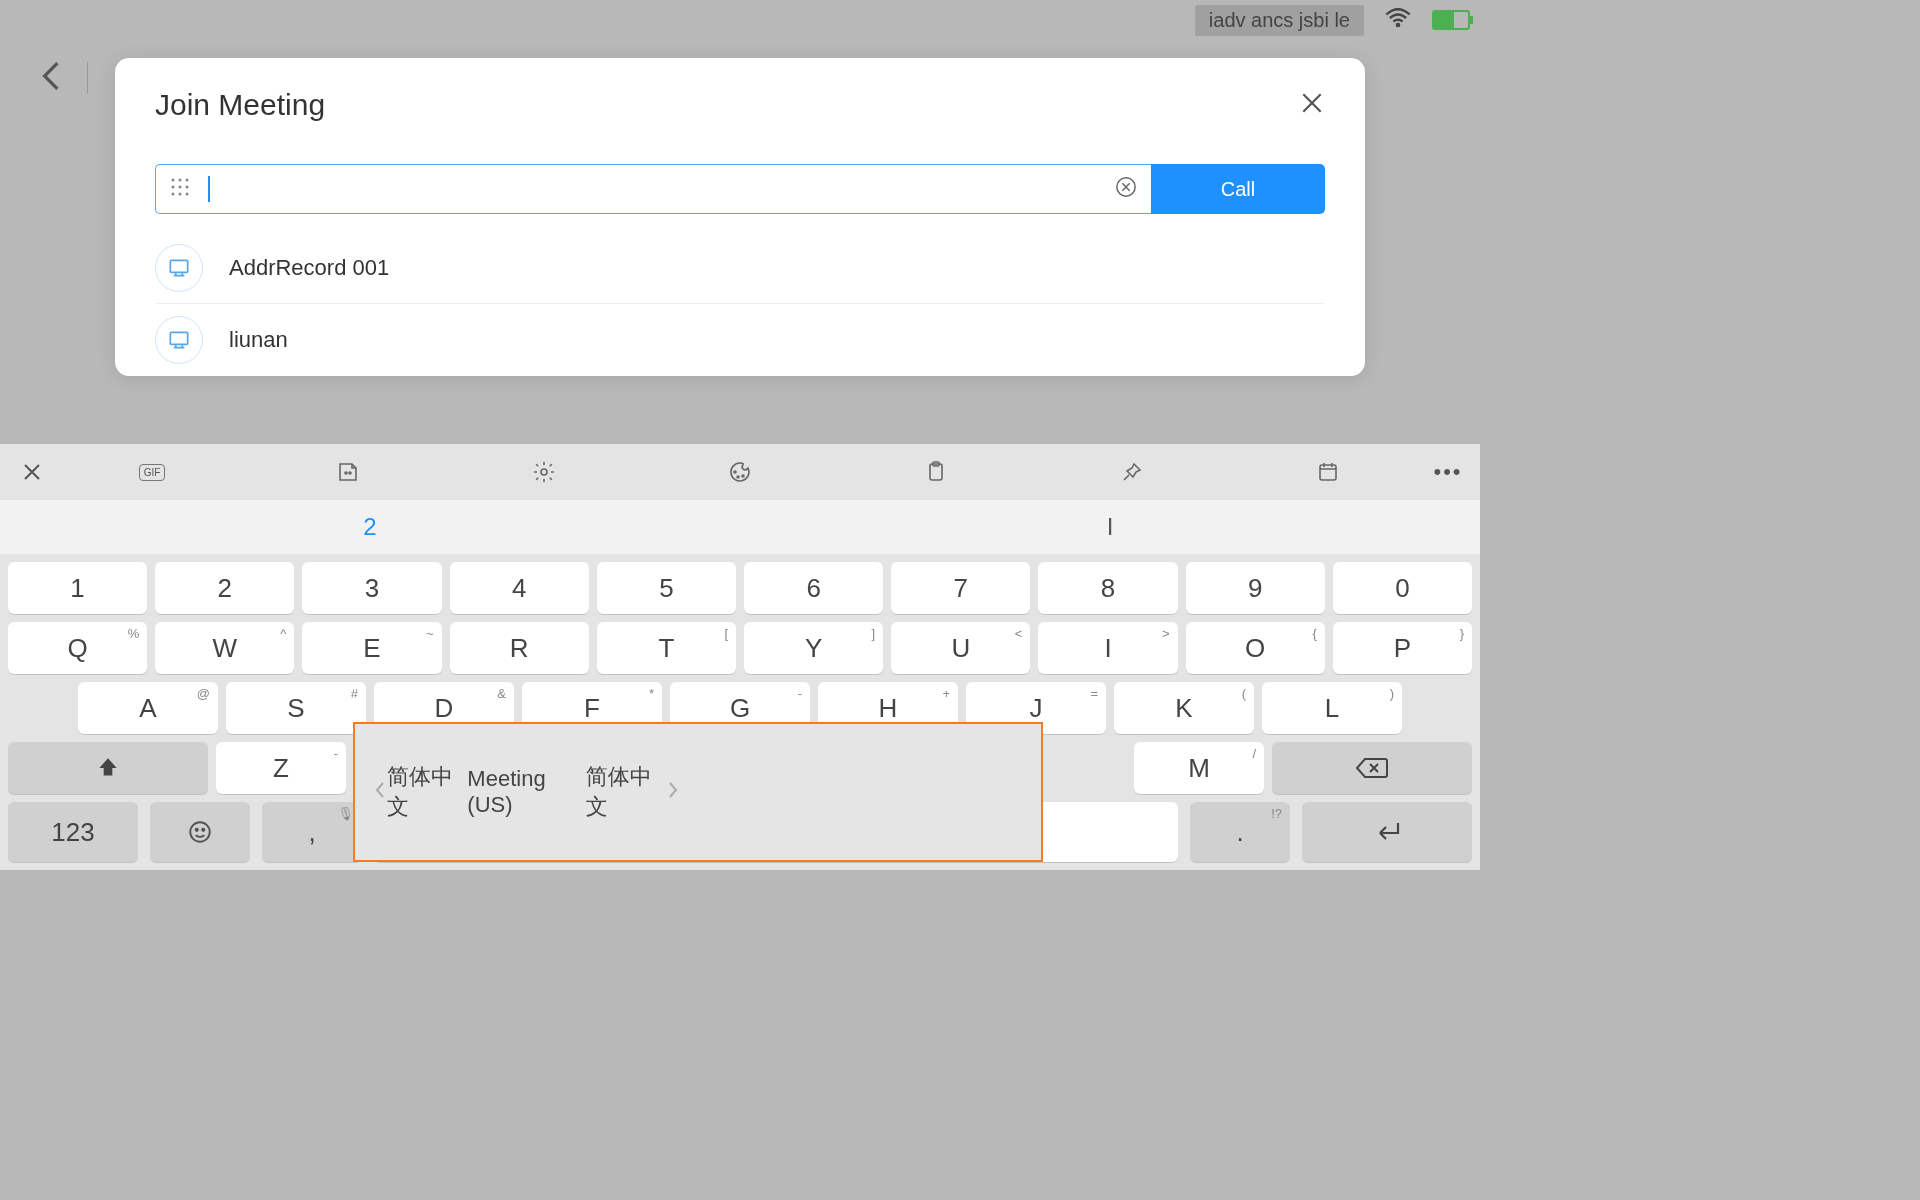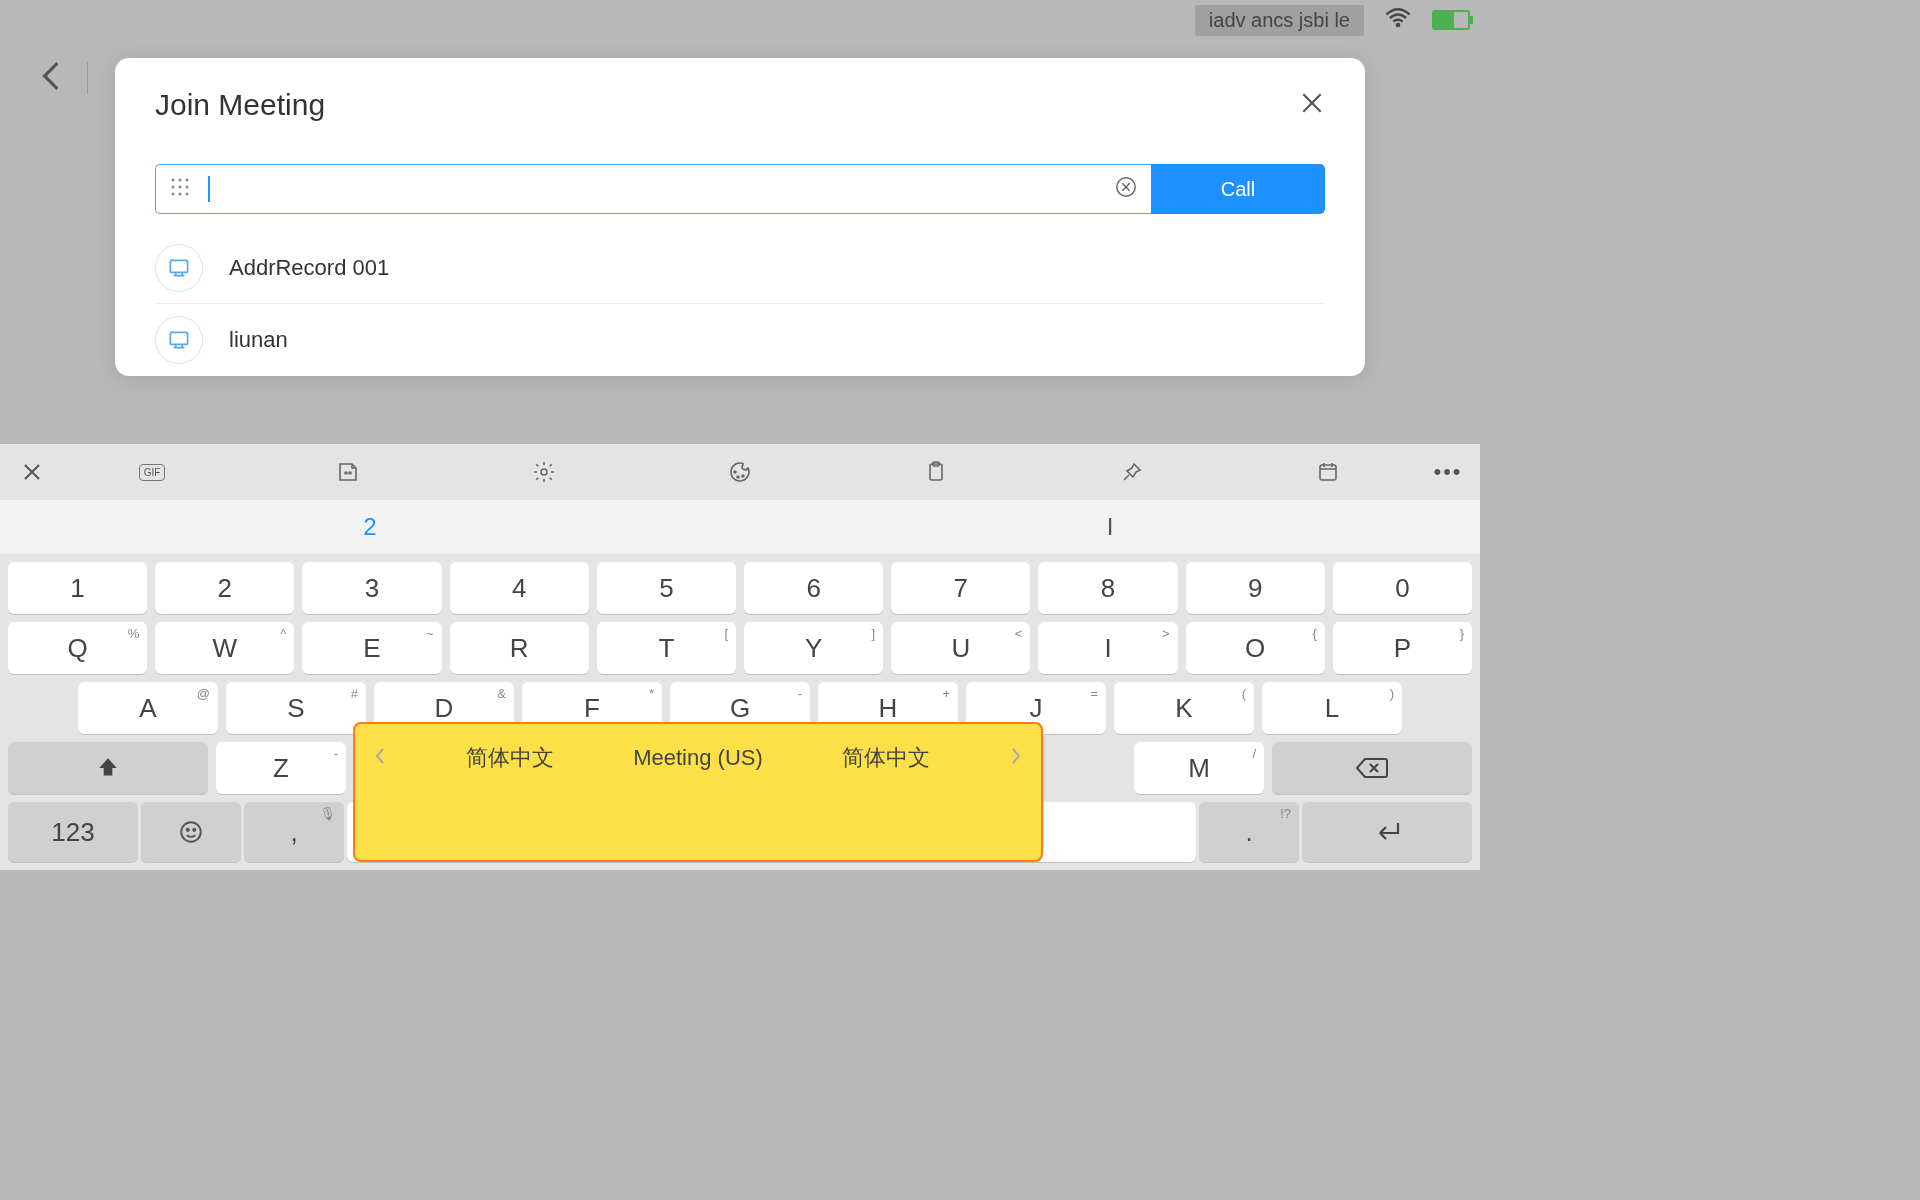"简体中文" .lang-popup { background: #fde047 -> #e5e5e5; border-radius: 8px -> 0; flex-direction: column -> row }
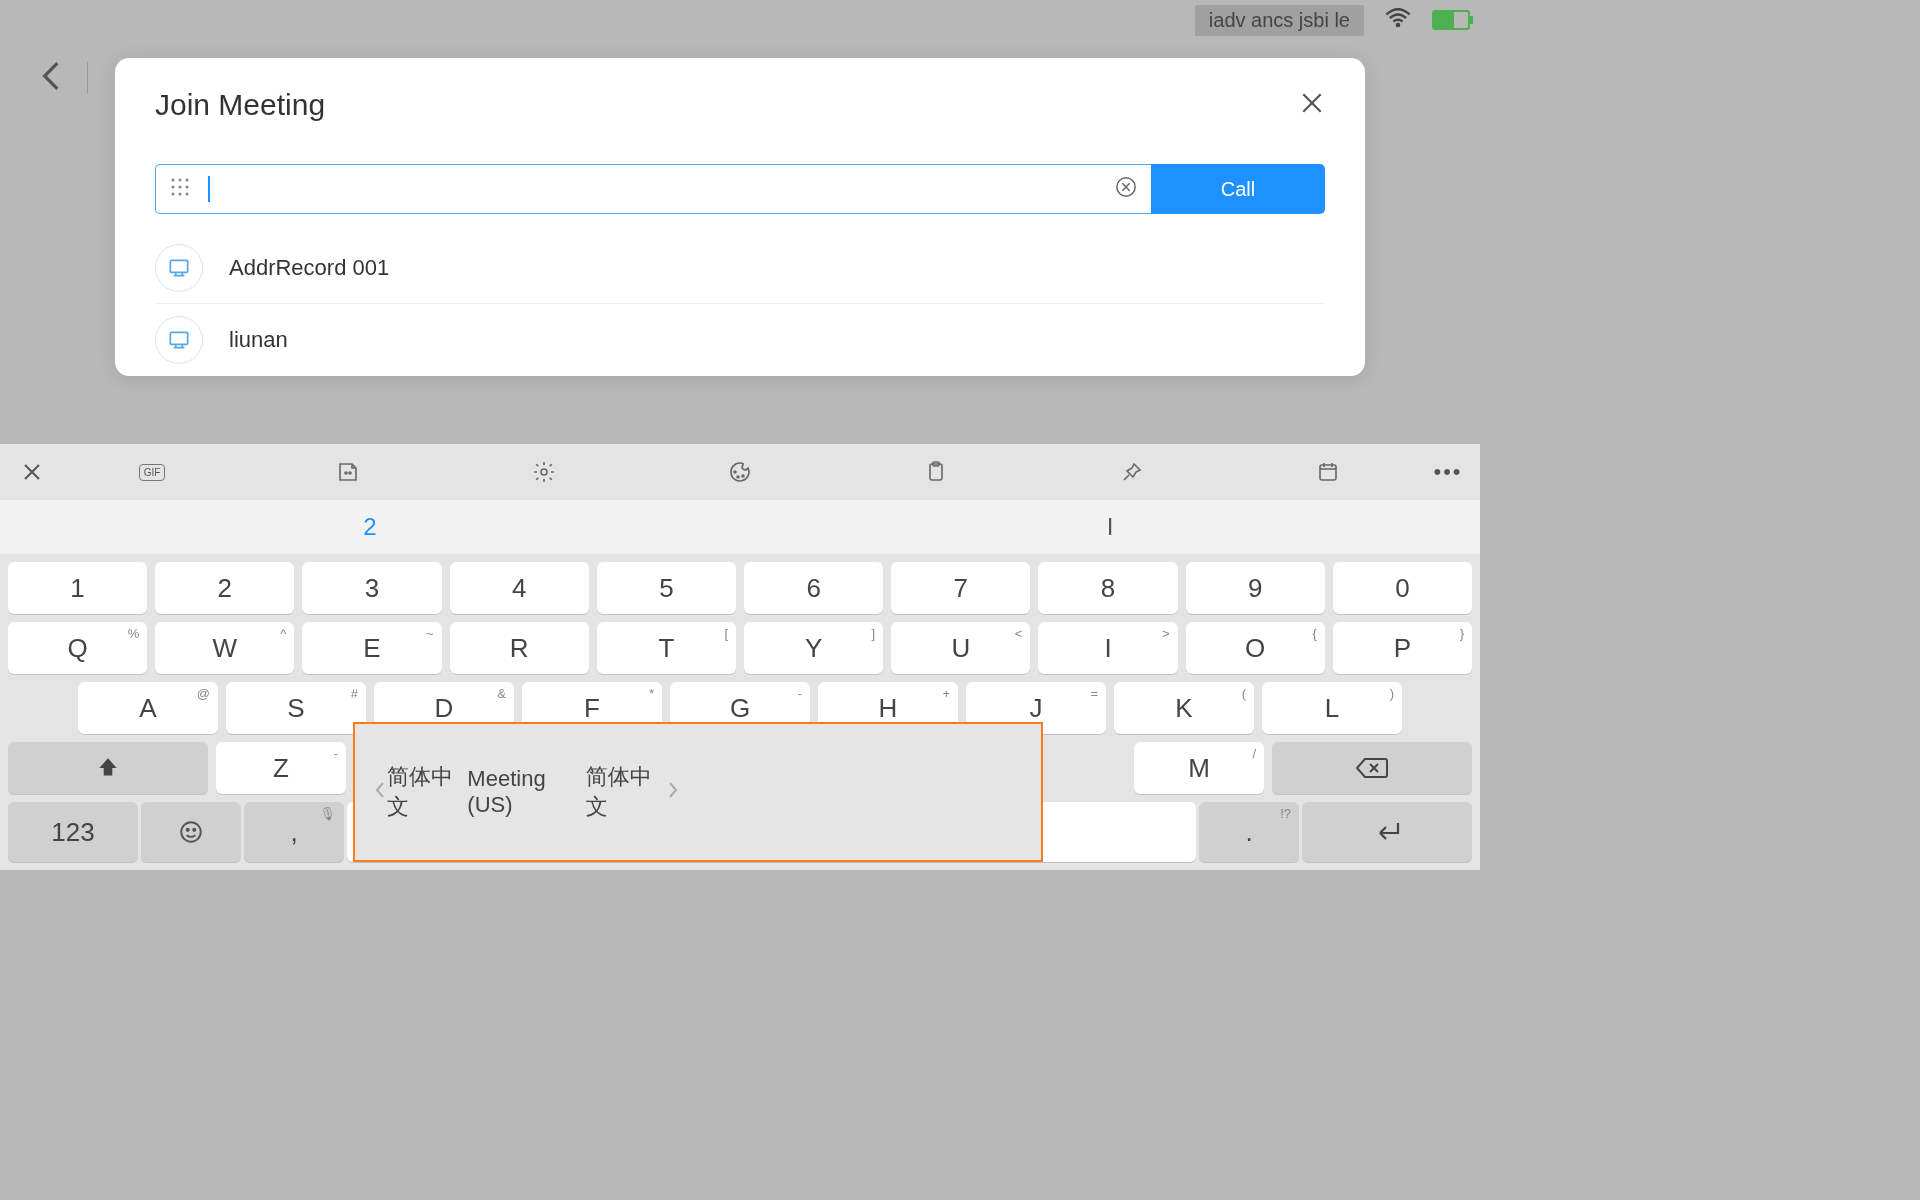"123" .row5 { gap: 3px -> 12px }
